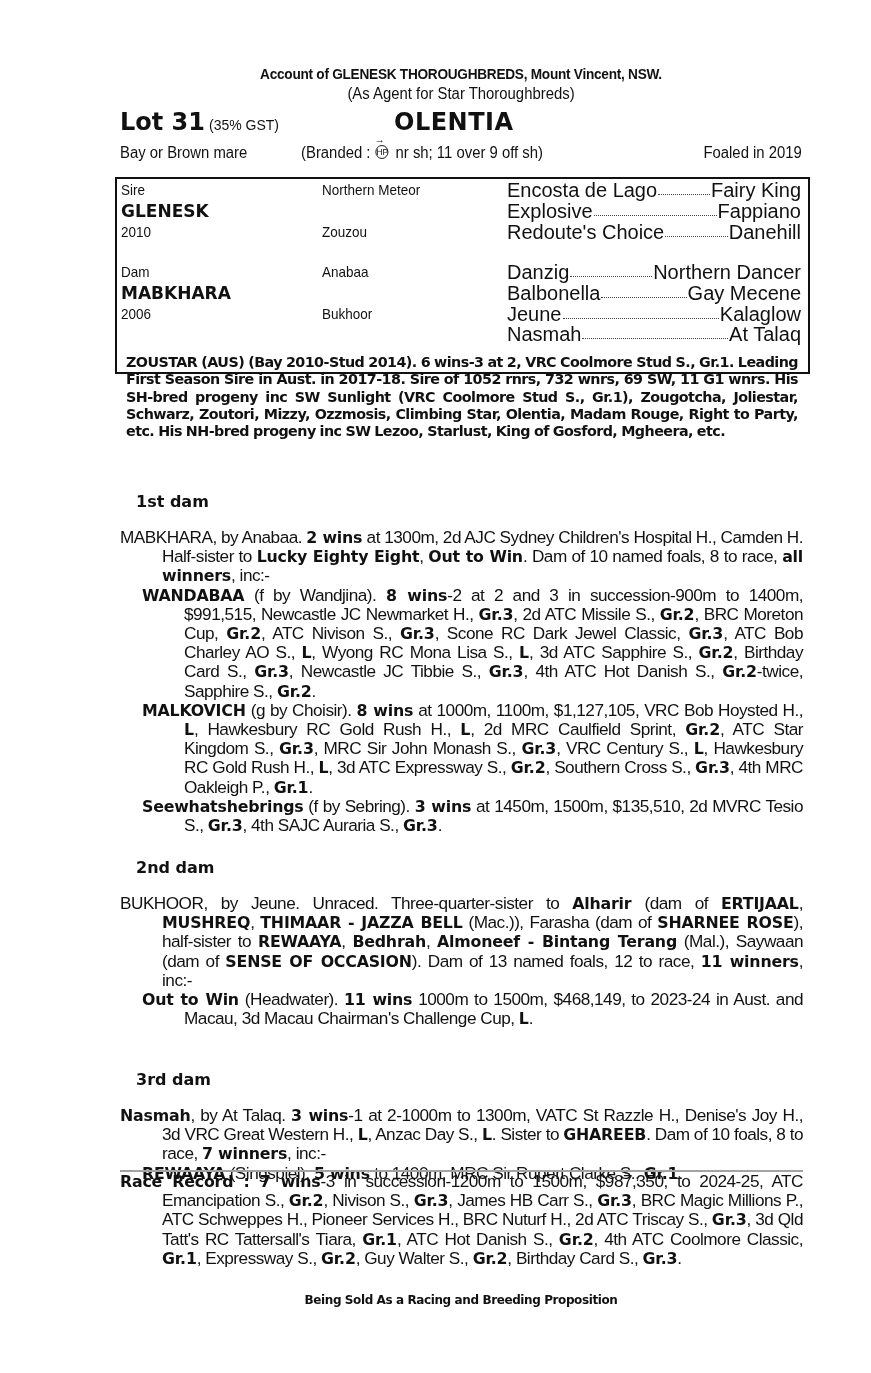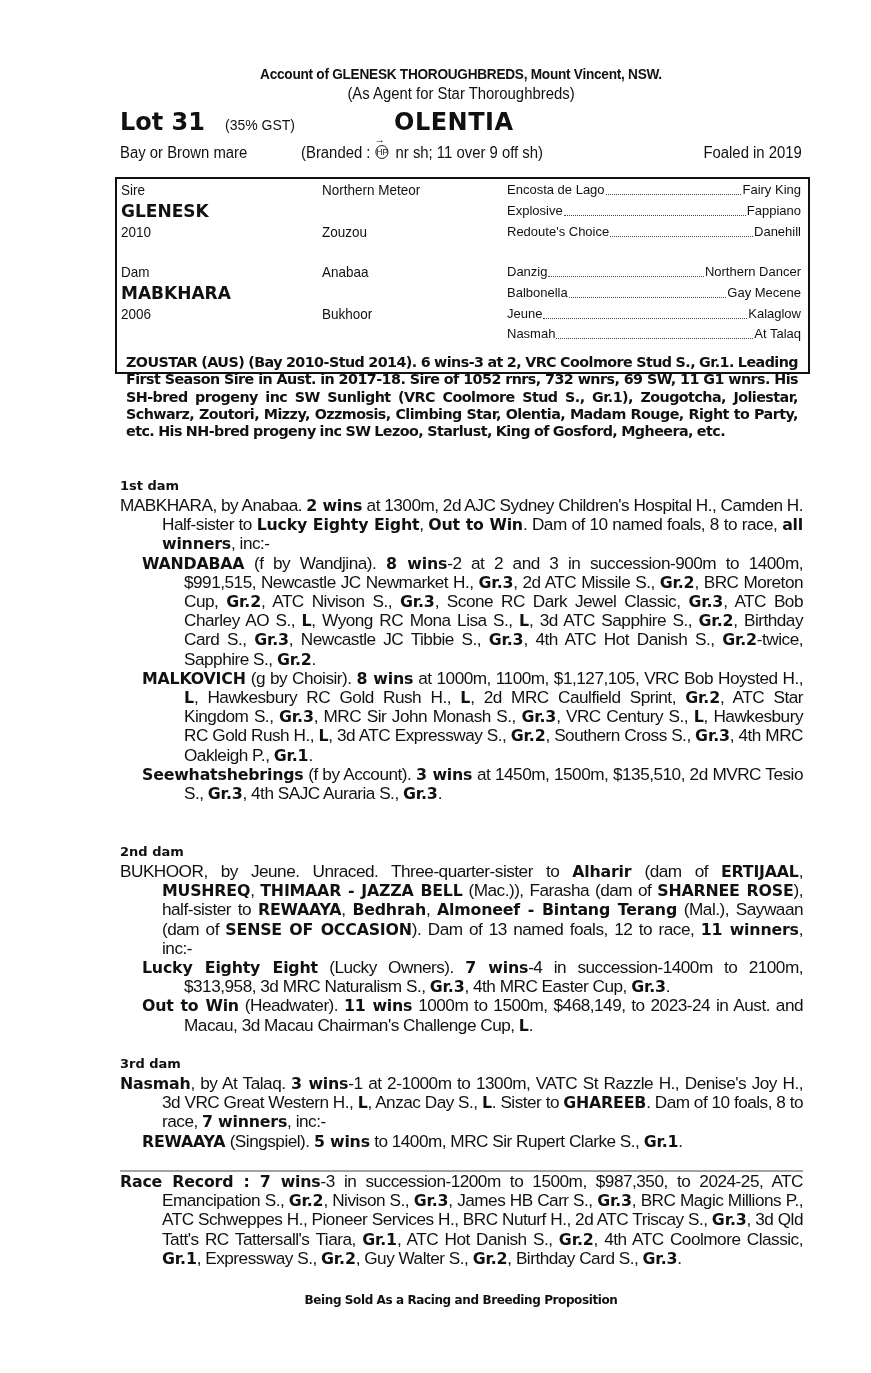"(35% GST)" .lot .gst { margin-left: 20px -> 4px }
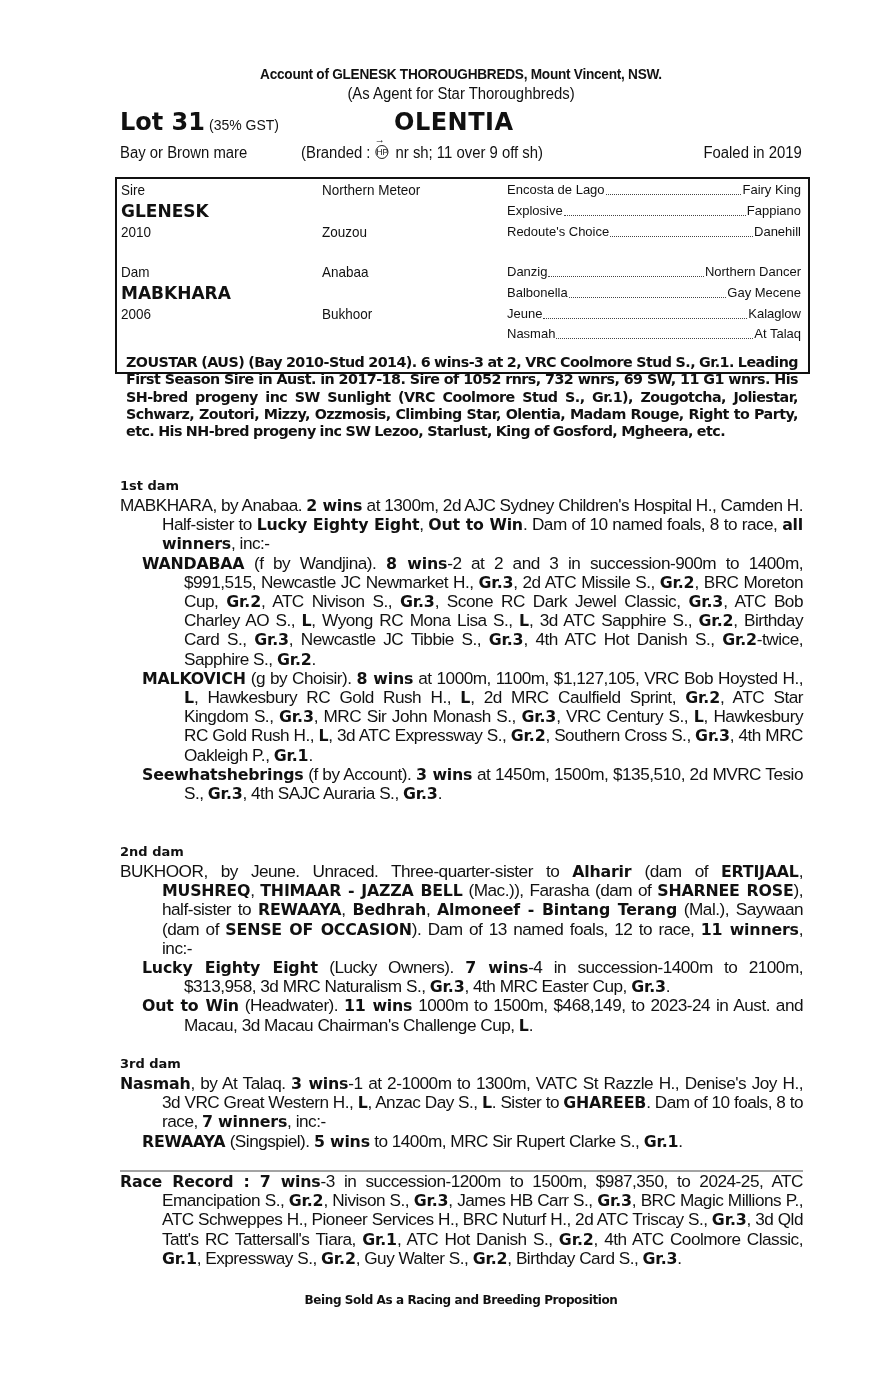"Encosta de Lago" .g3 { font-size: 13px -> 20px }
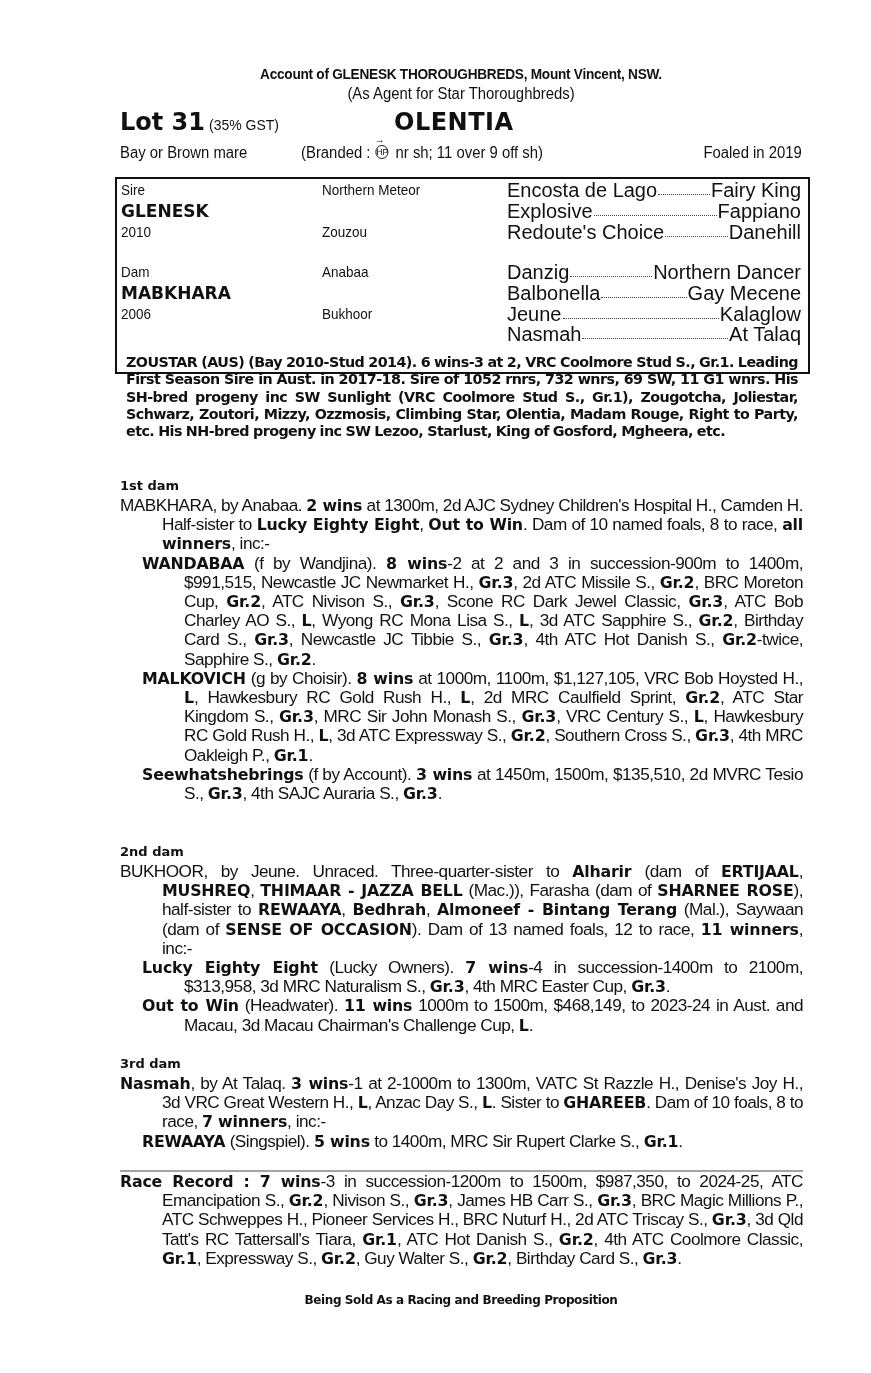"1st dam" .sec h3 { font-size: 13px -> 16px; margin: 0 -> 16px }
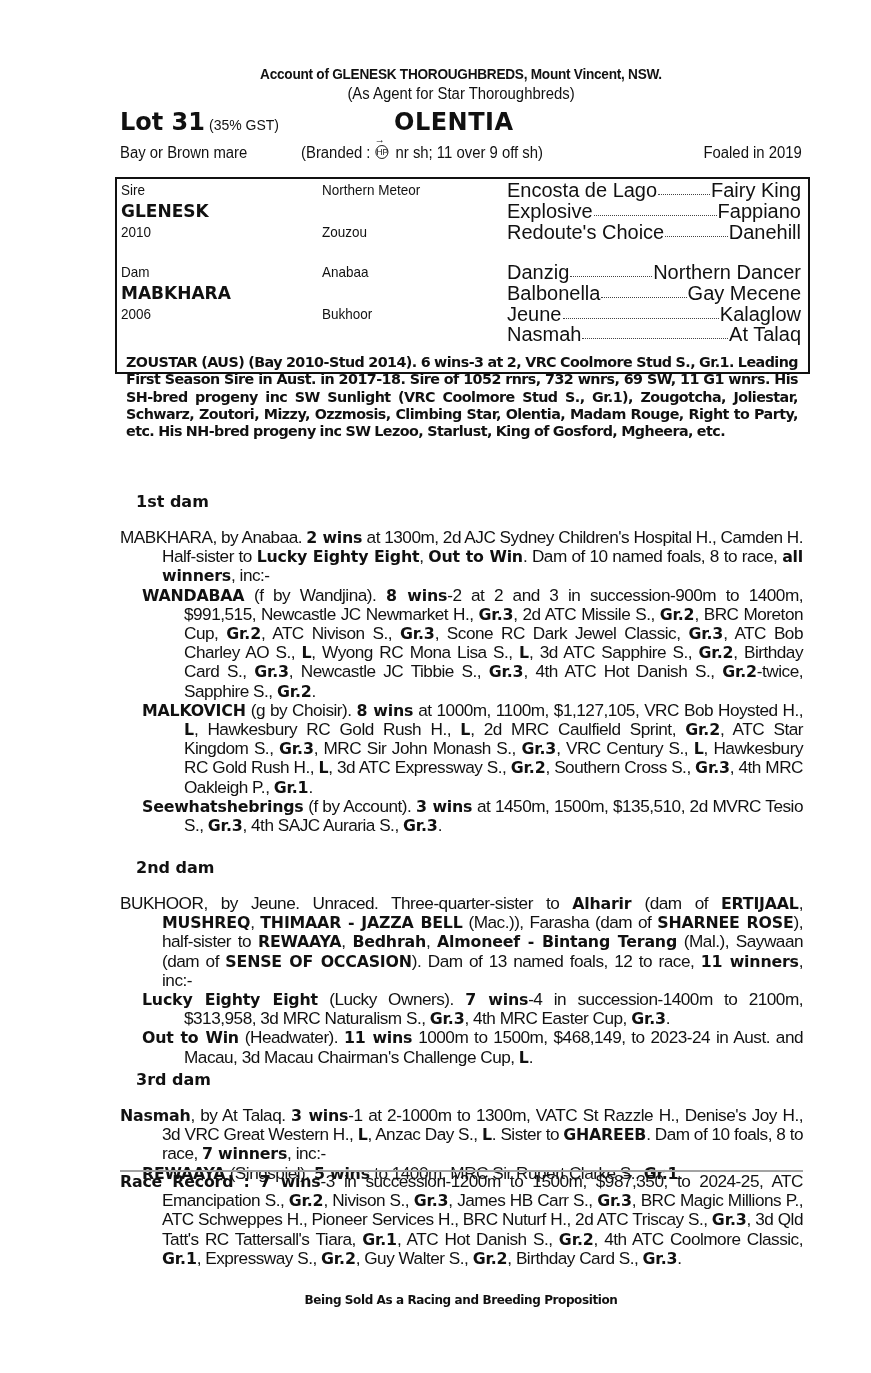"(f by Account)." span { text: Account -> Sebring }
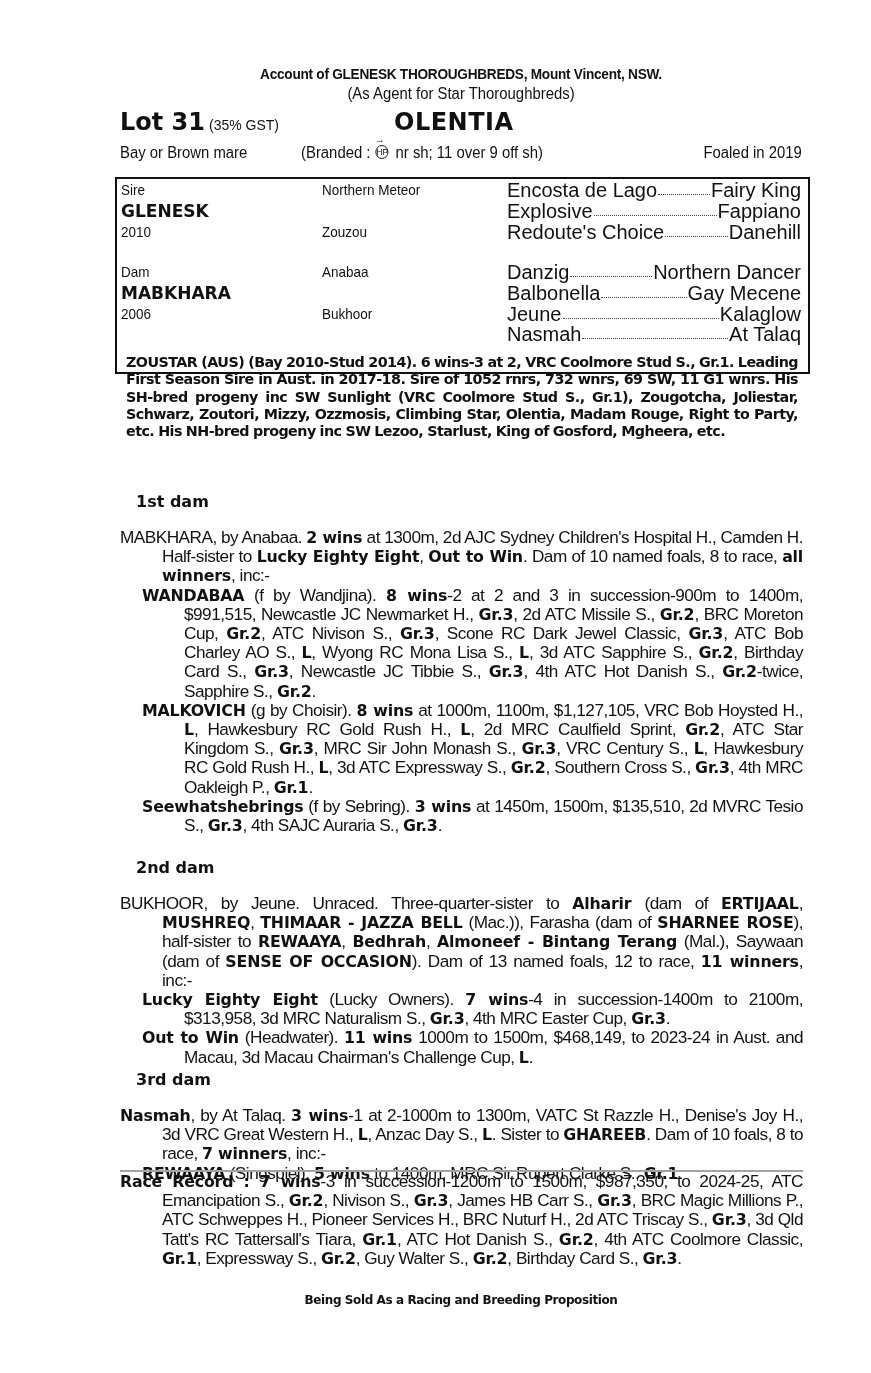"Lucky Eighty Eight (Lucky Owners)." div.para { html: <div><b>Lucky Eighty Eight</b><span> (Lucky Owners). </span><b>7 wins</b><span>-4 in succession-1400m to 2100m, $313,958, 3d MRC Naturalism S., </span><b>Gr.3</b><span>, 4th MRC Easter Cup, </span><b>Gr.3</b><span>.</span></div> -> none }
